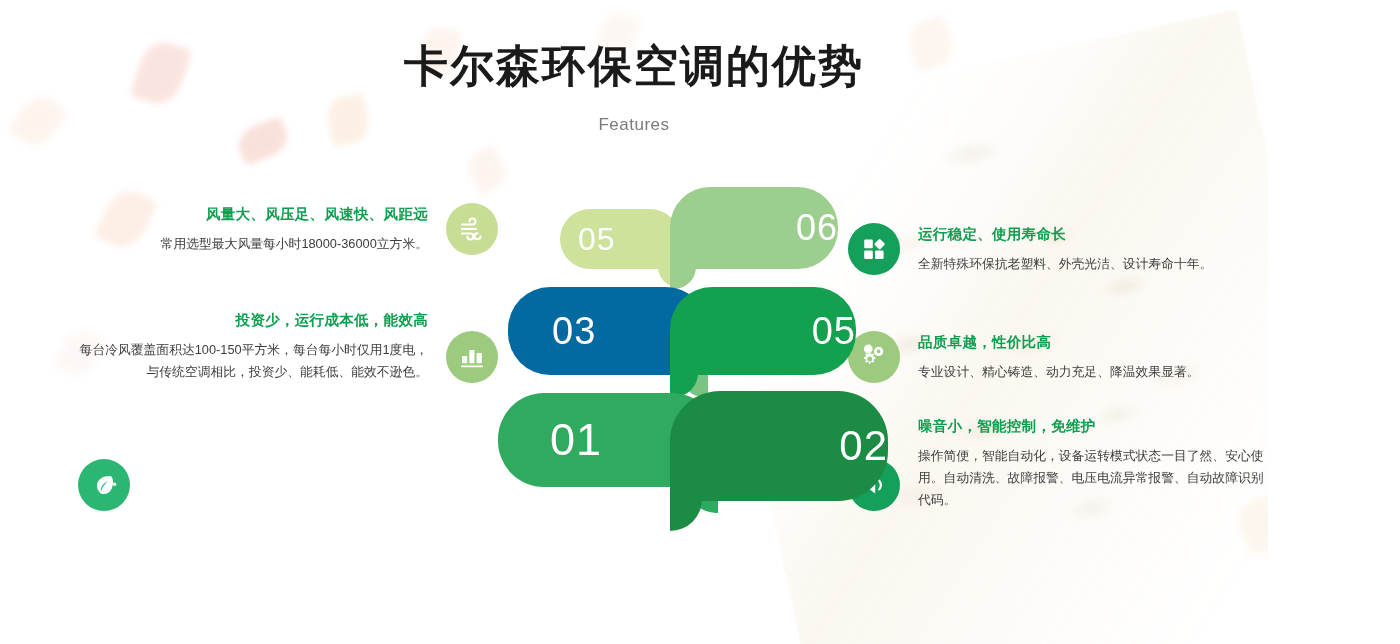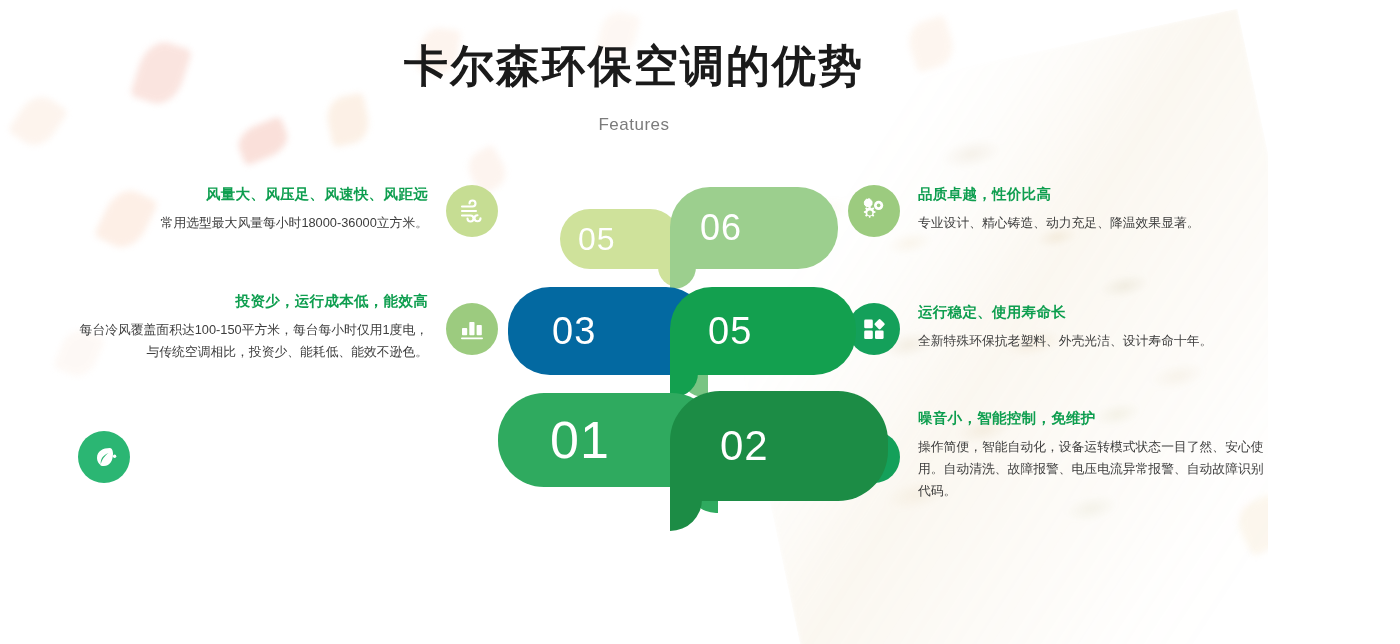"风量大、风压足、风速快、风距远" .feature { align-items: center -> flex-end }
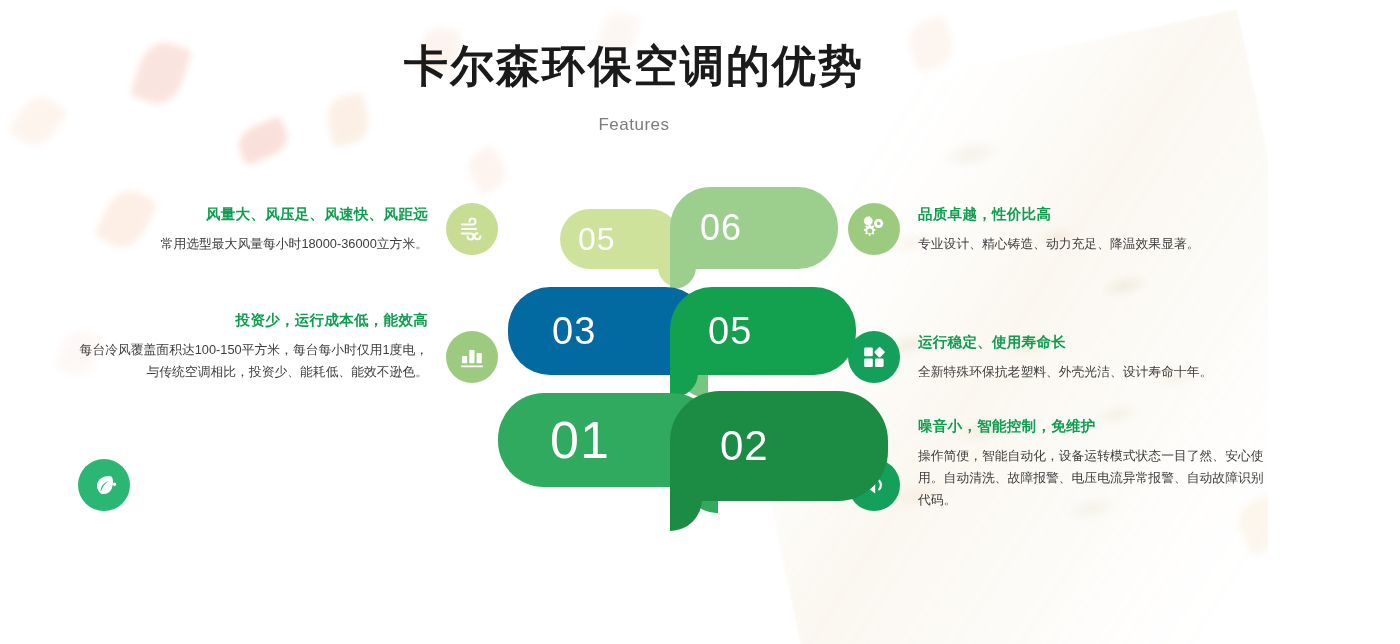"06" .leaf.right { justify-content: flex-start -> flex-end }
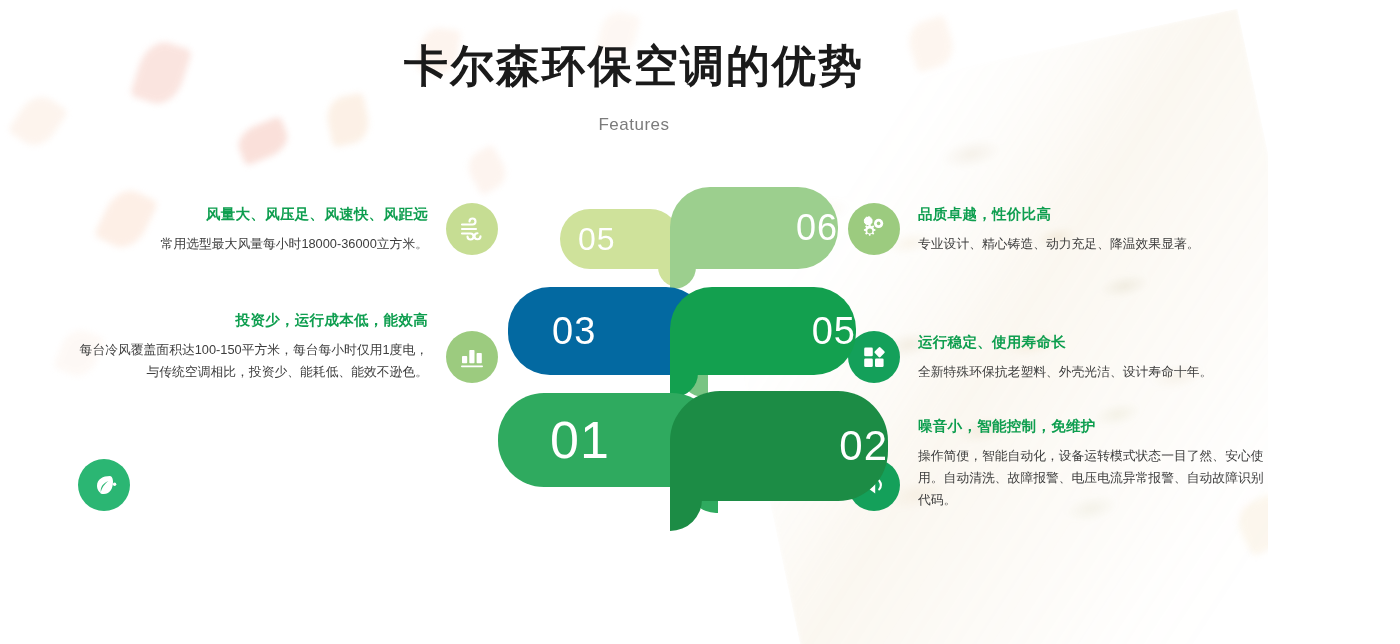"品质卓越，性价比高" div.feature { order: before "运行稳定、使用寿命长" -> after "运行稳定、使用寿命长" }
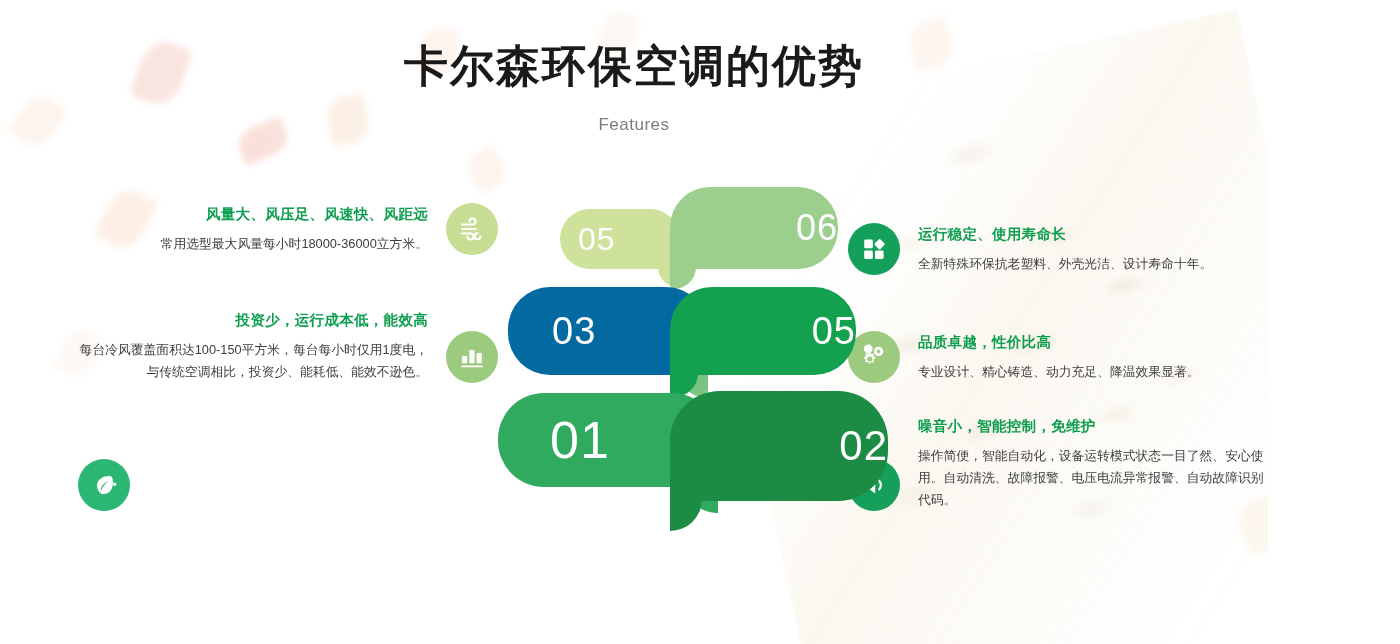"01" div.leaf { font-size: 52px -> 45px }
